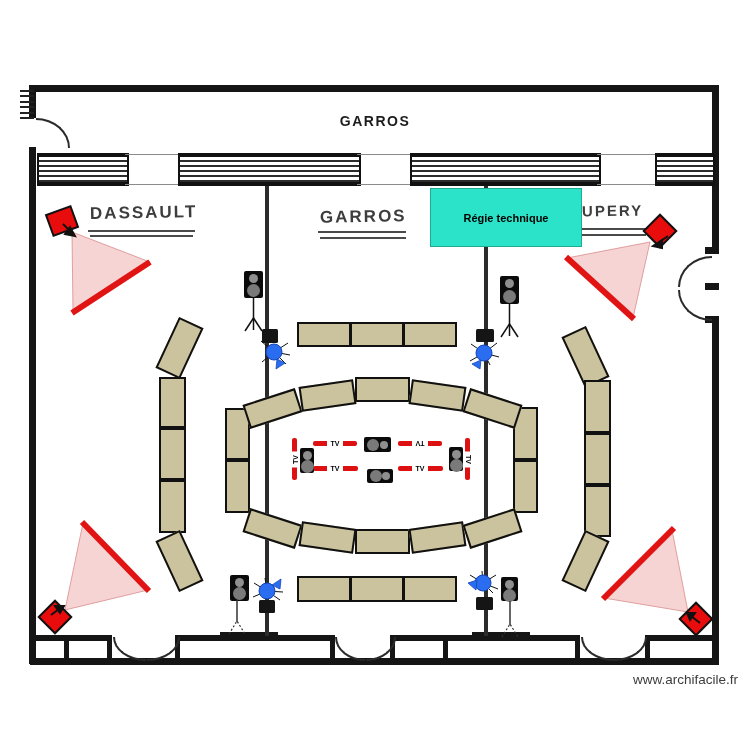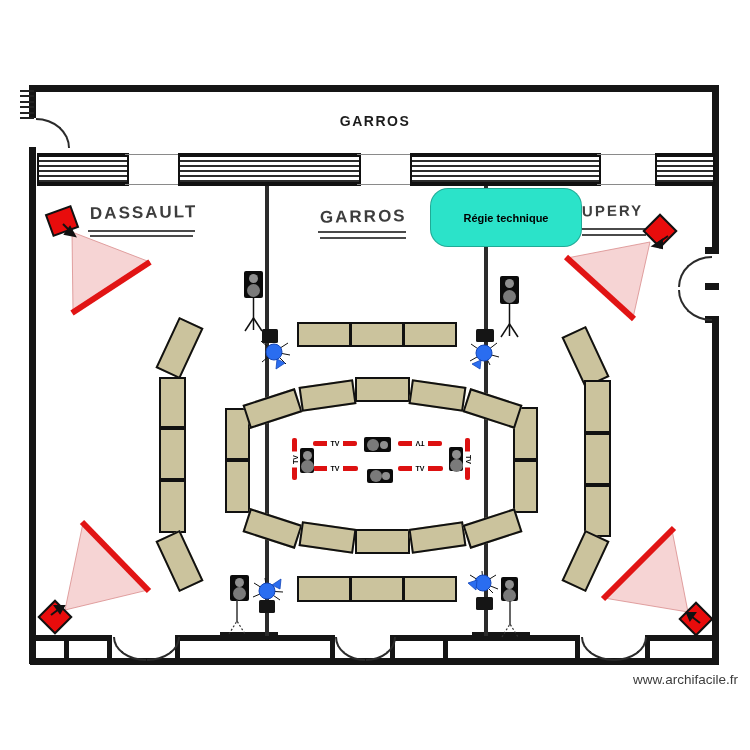"Régie technique" div.regie { border-radius: 18px -> none }
